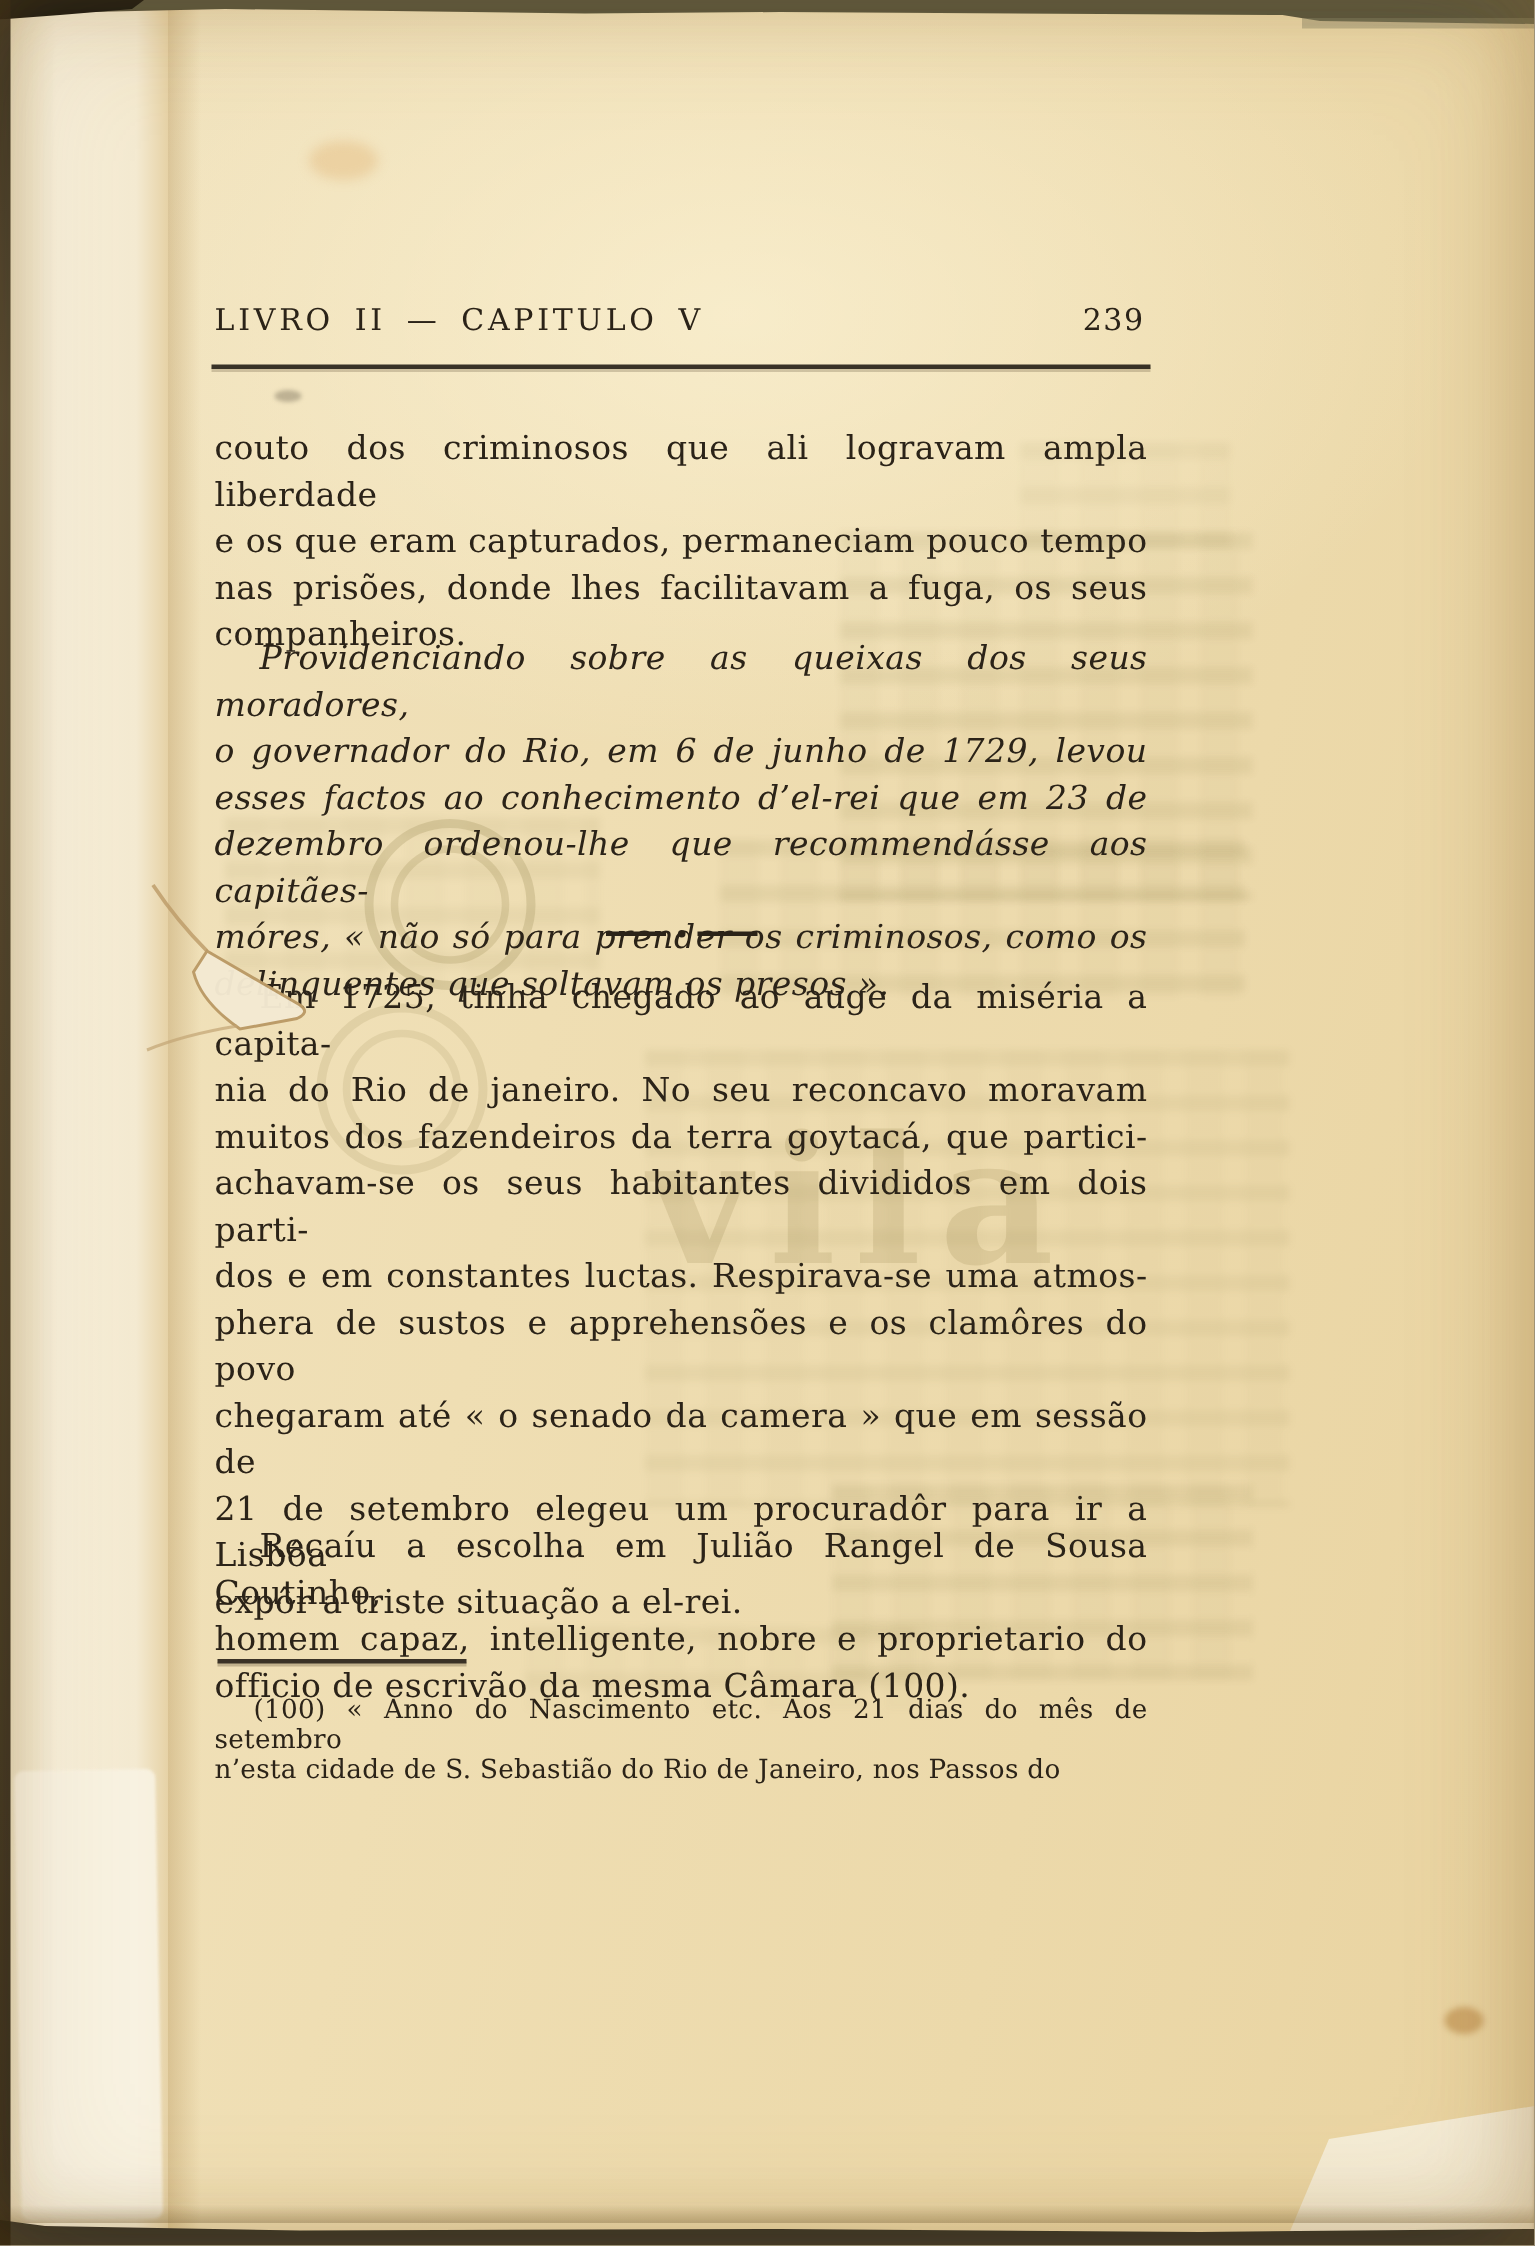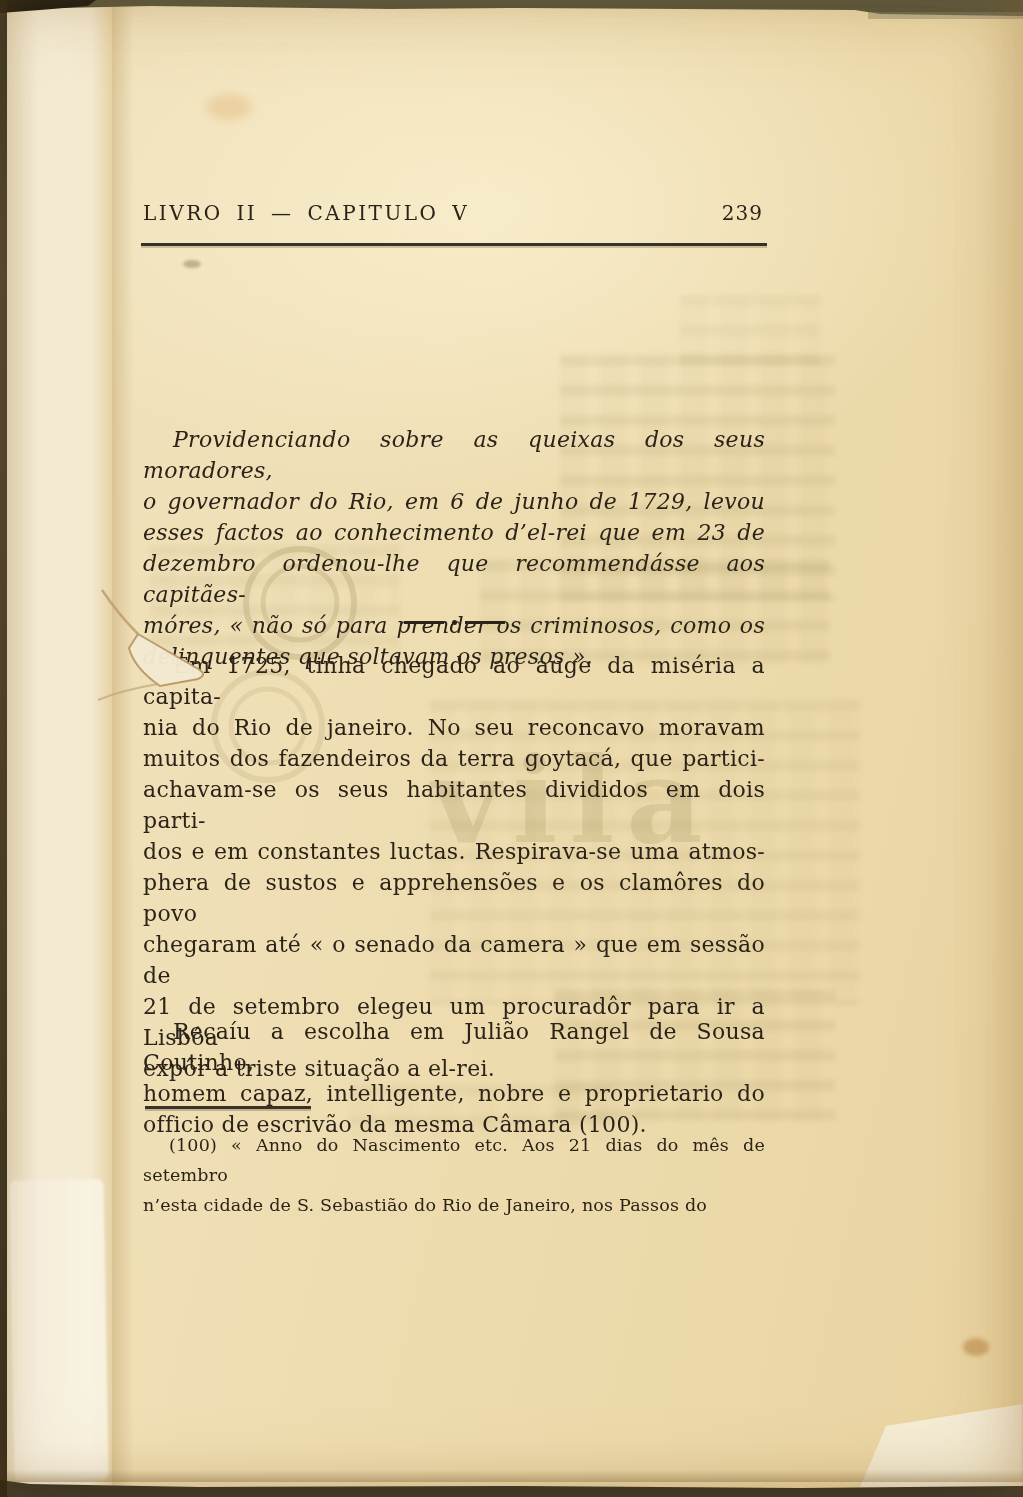"couto dos criminosos que ali" div.para { html: none -> <div> <div>couto dos criminosos que ali logravam ampla liberdade</div> <div>e os que eram capturados, permaneciam pouco tempo</div> <div>nas prisões, donde lhes facilitavam a fuga, os seus</div> <div>companheiros.</div> </div> }
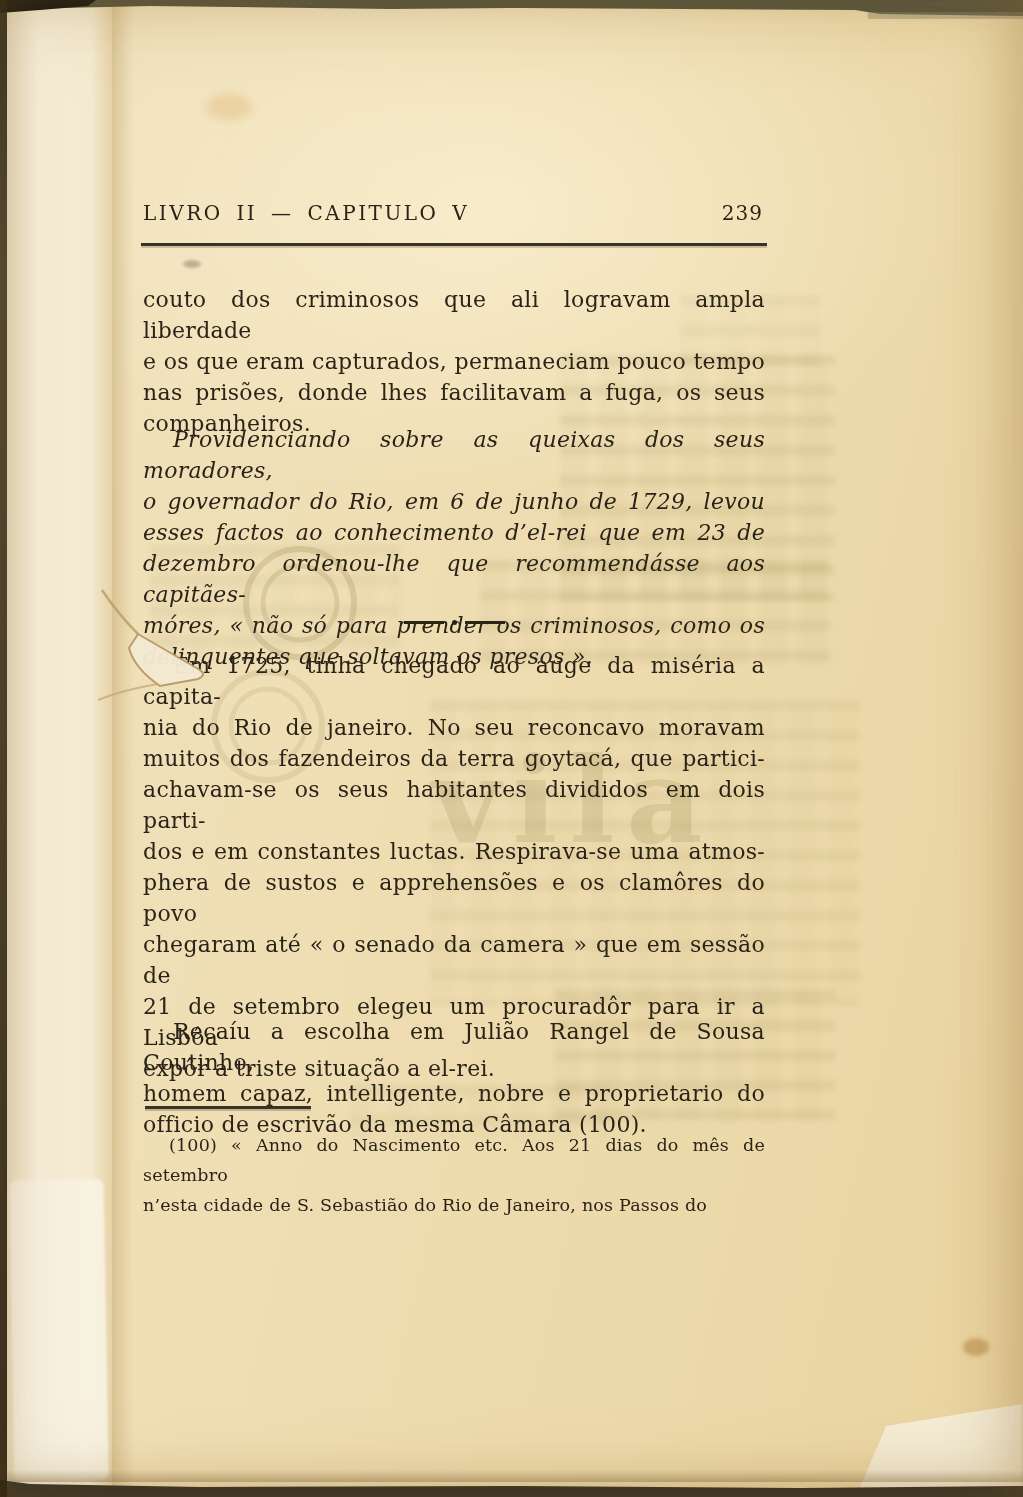"(100) « Anno do Nascimento" .footnote { line-height: 30px -> 20px }
